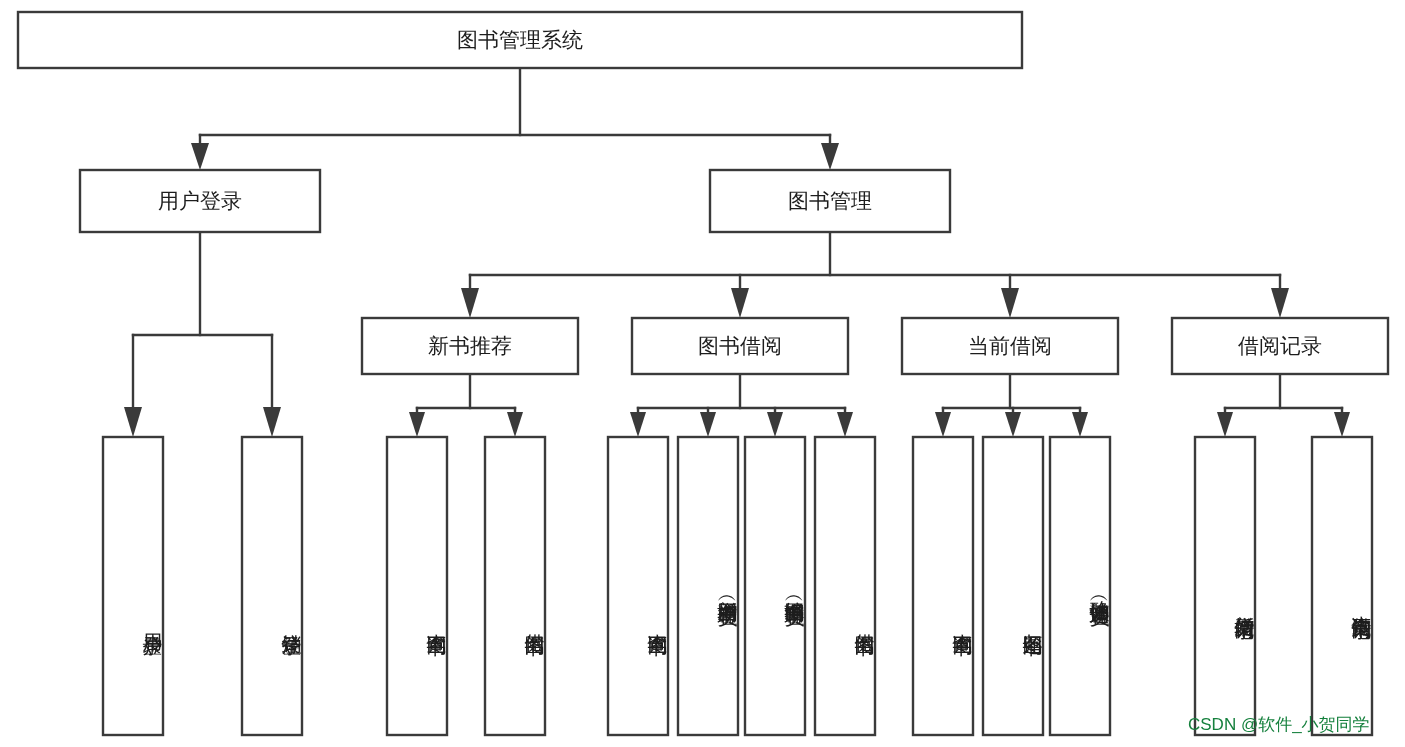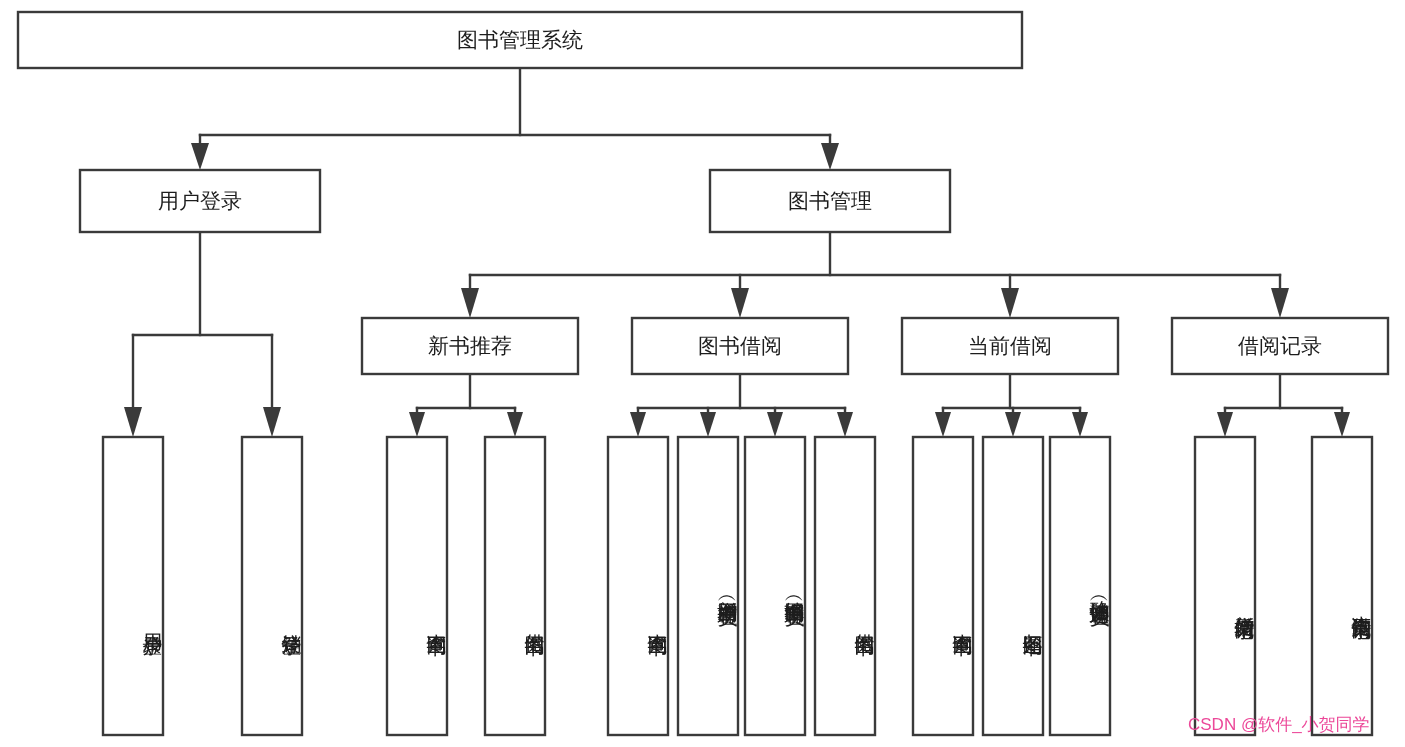"CSDN @软件_小贺同学" .watermark { color: #ec4899 -> #15803d }
